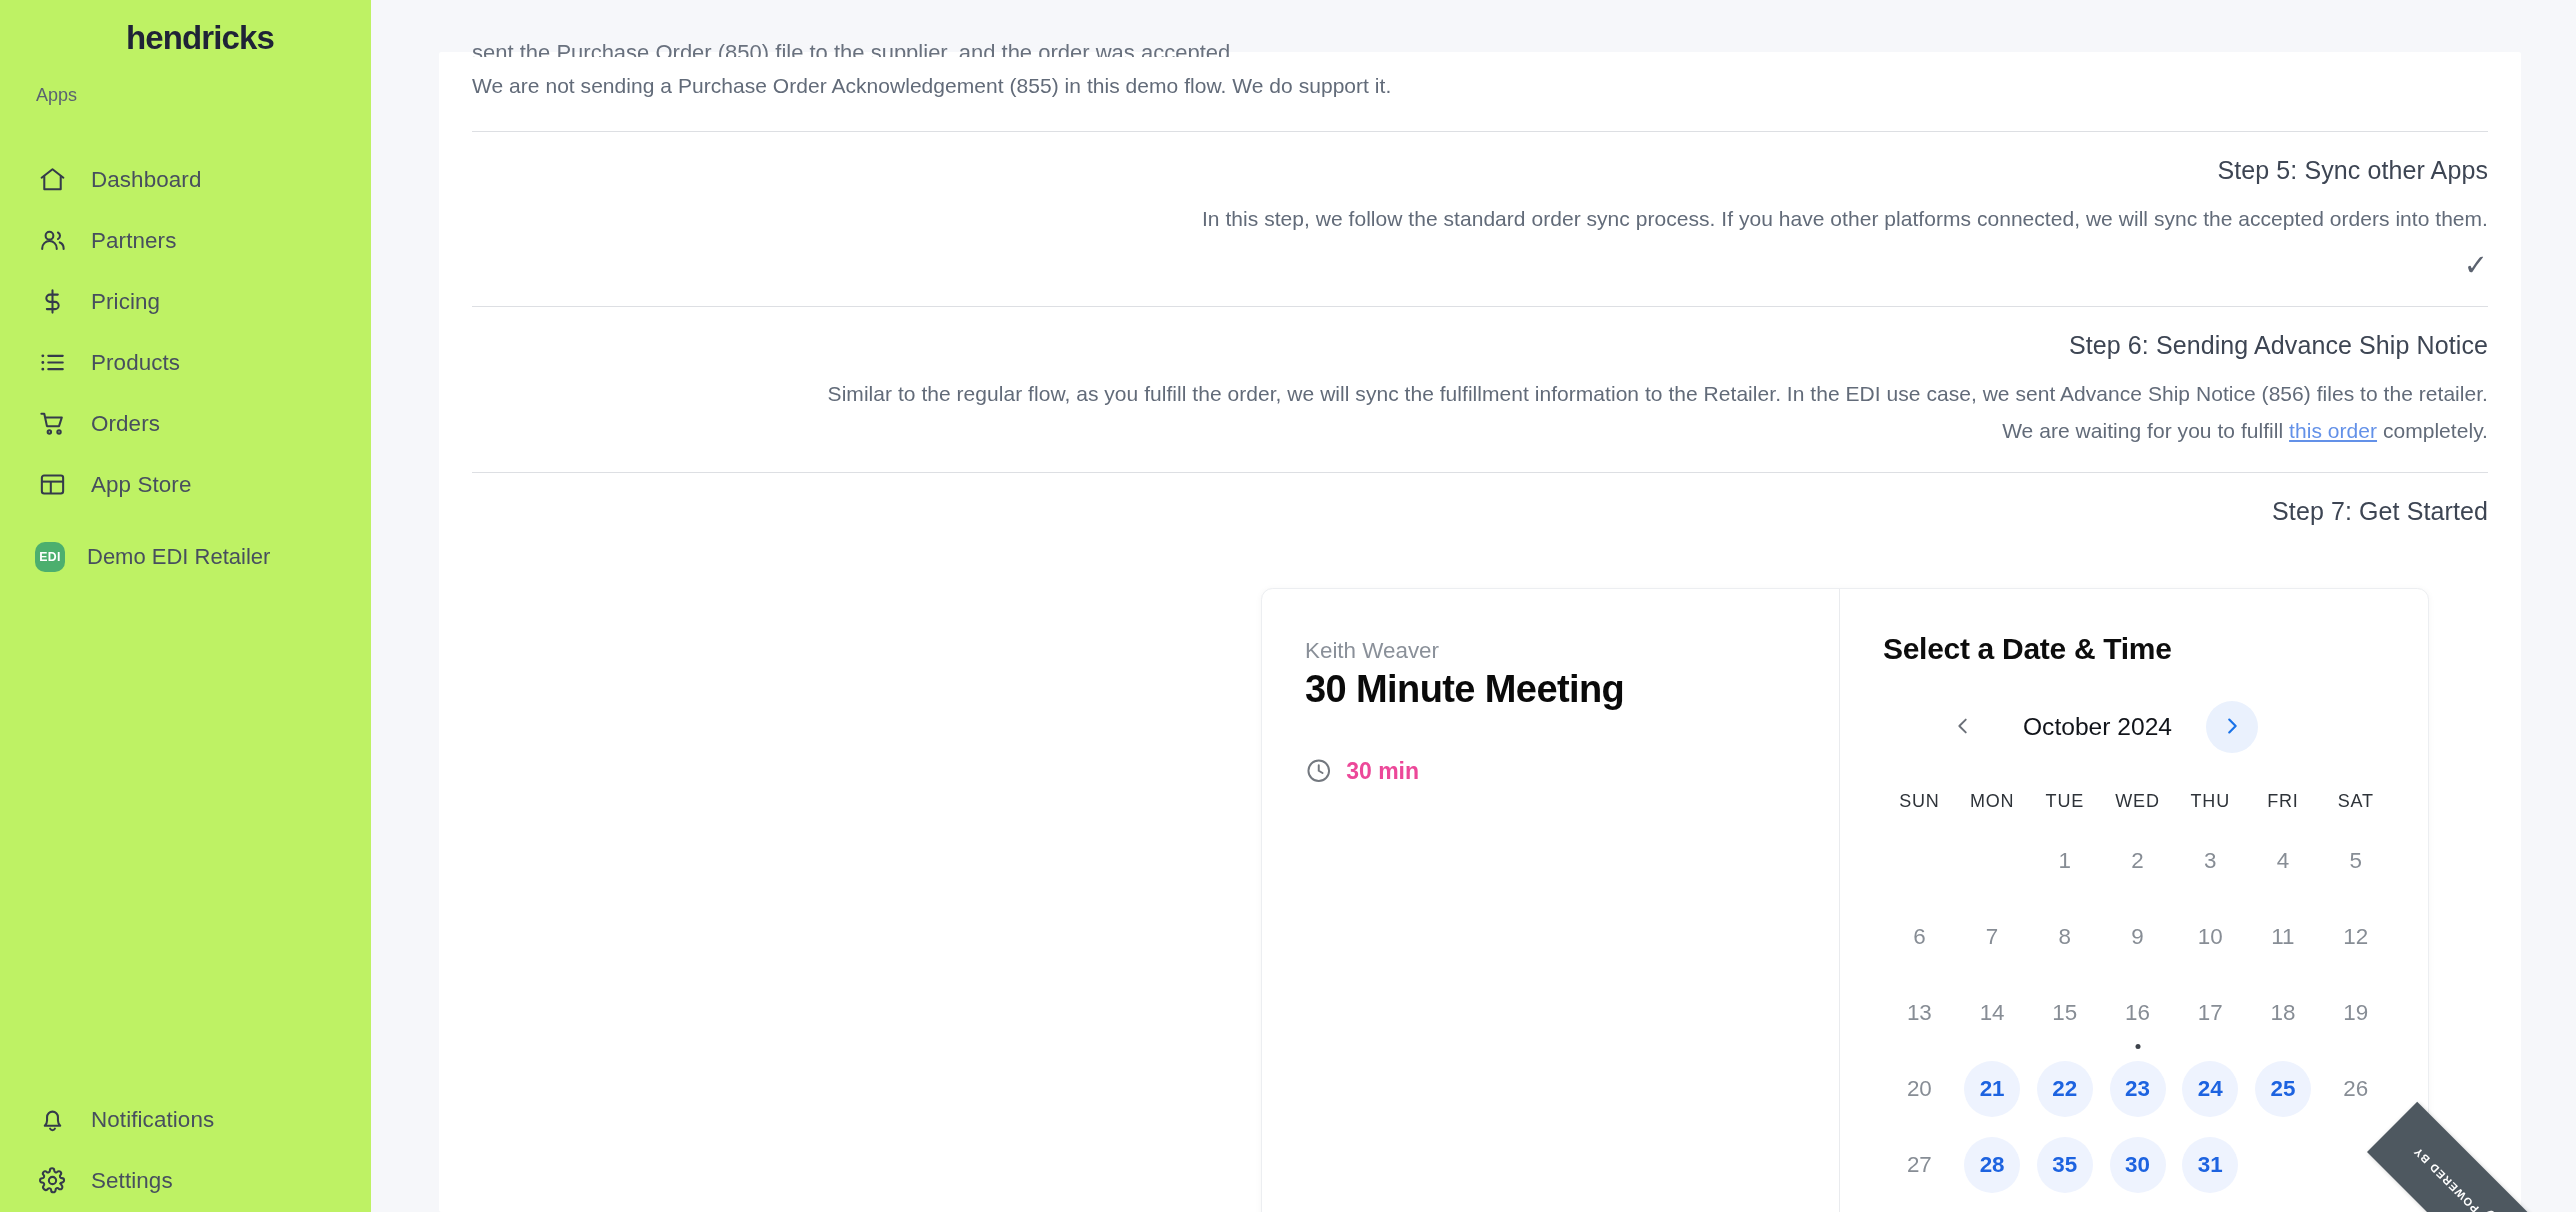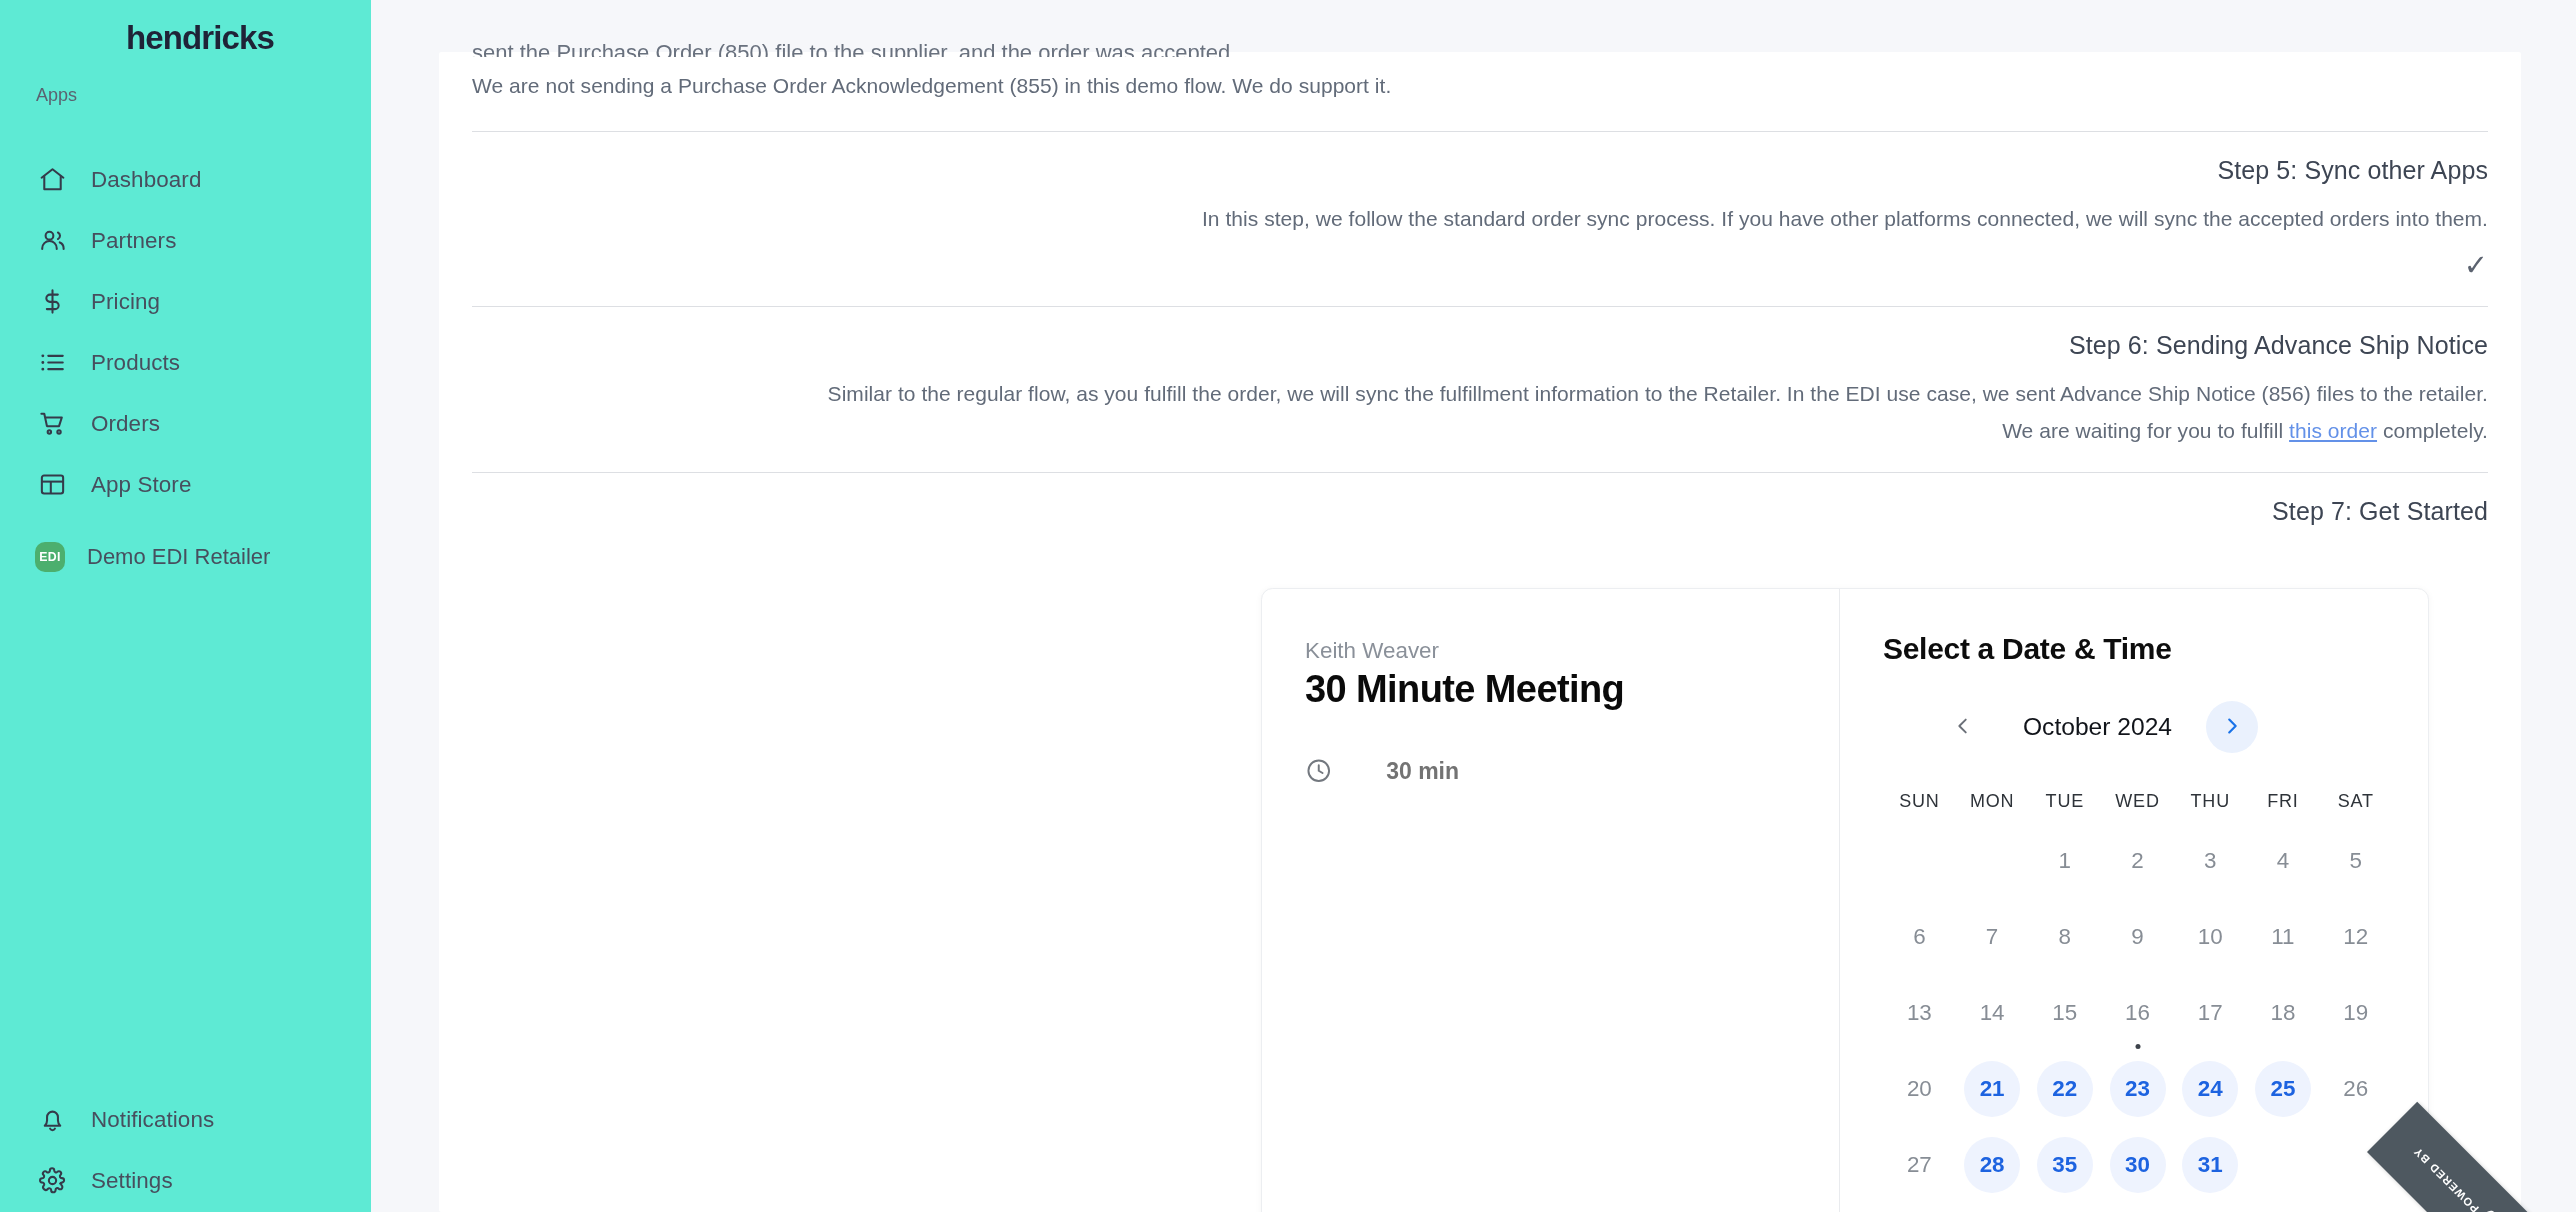"hendricks" #sidebar { background: #5eead4 -> #bef264 }
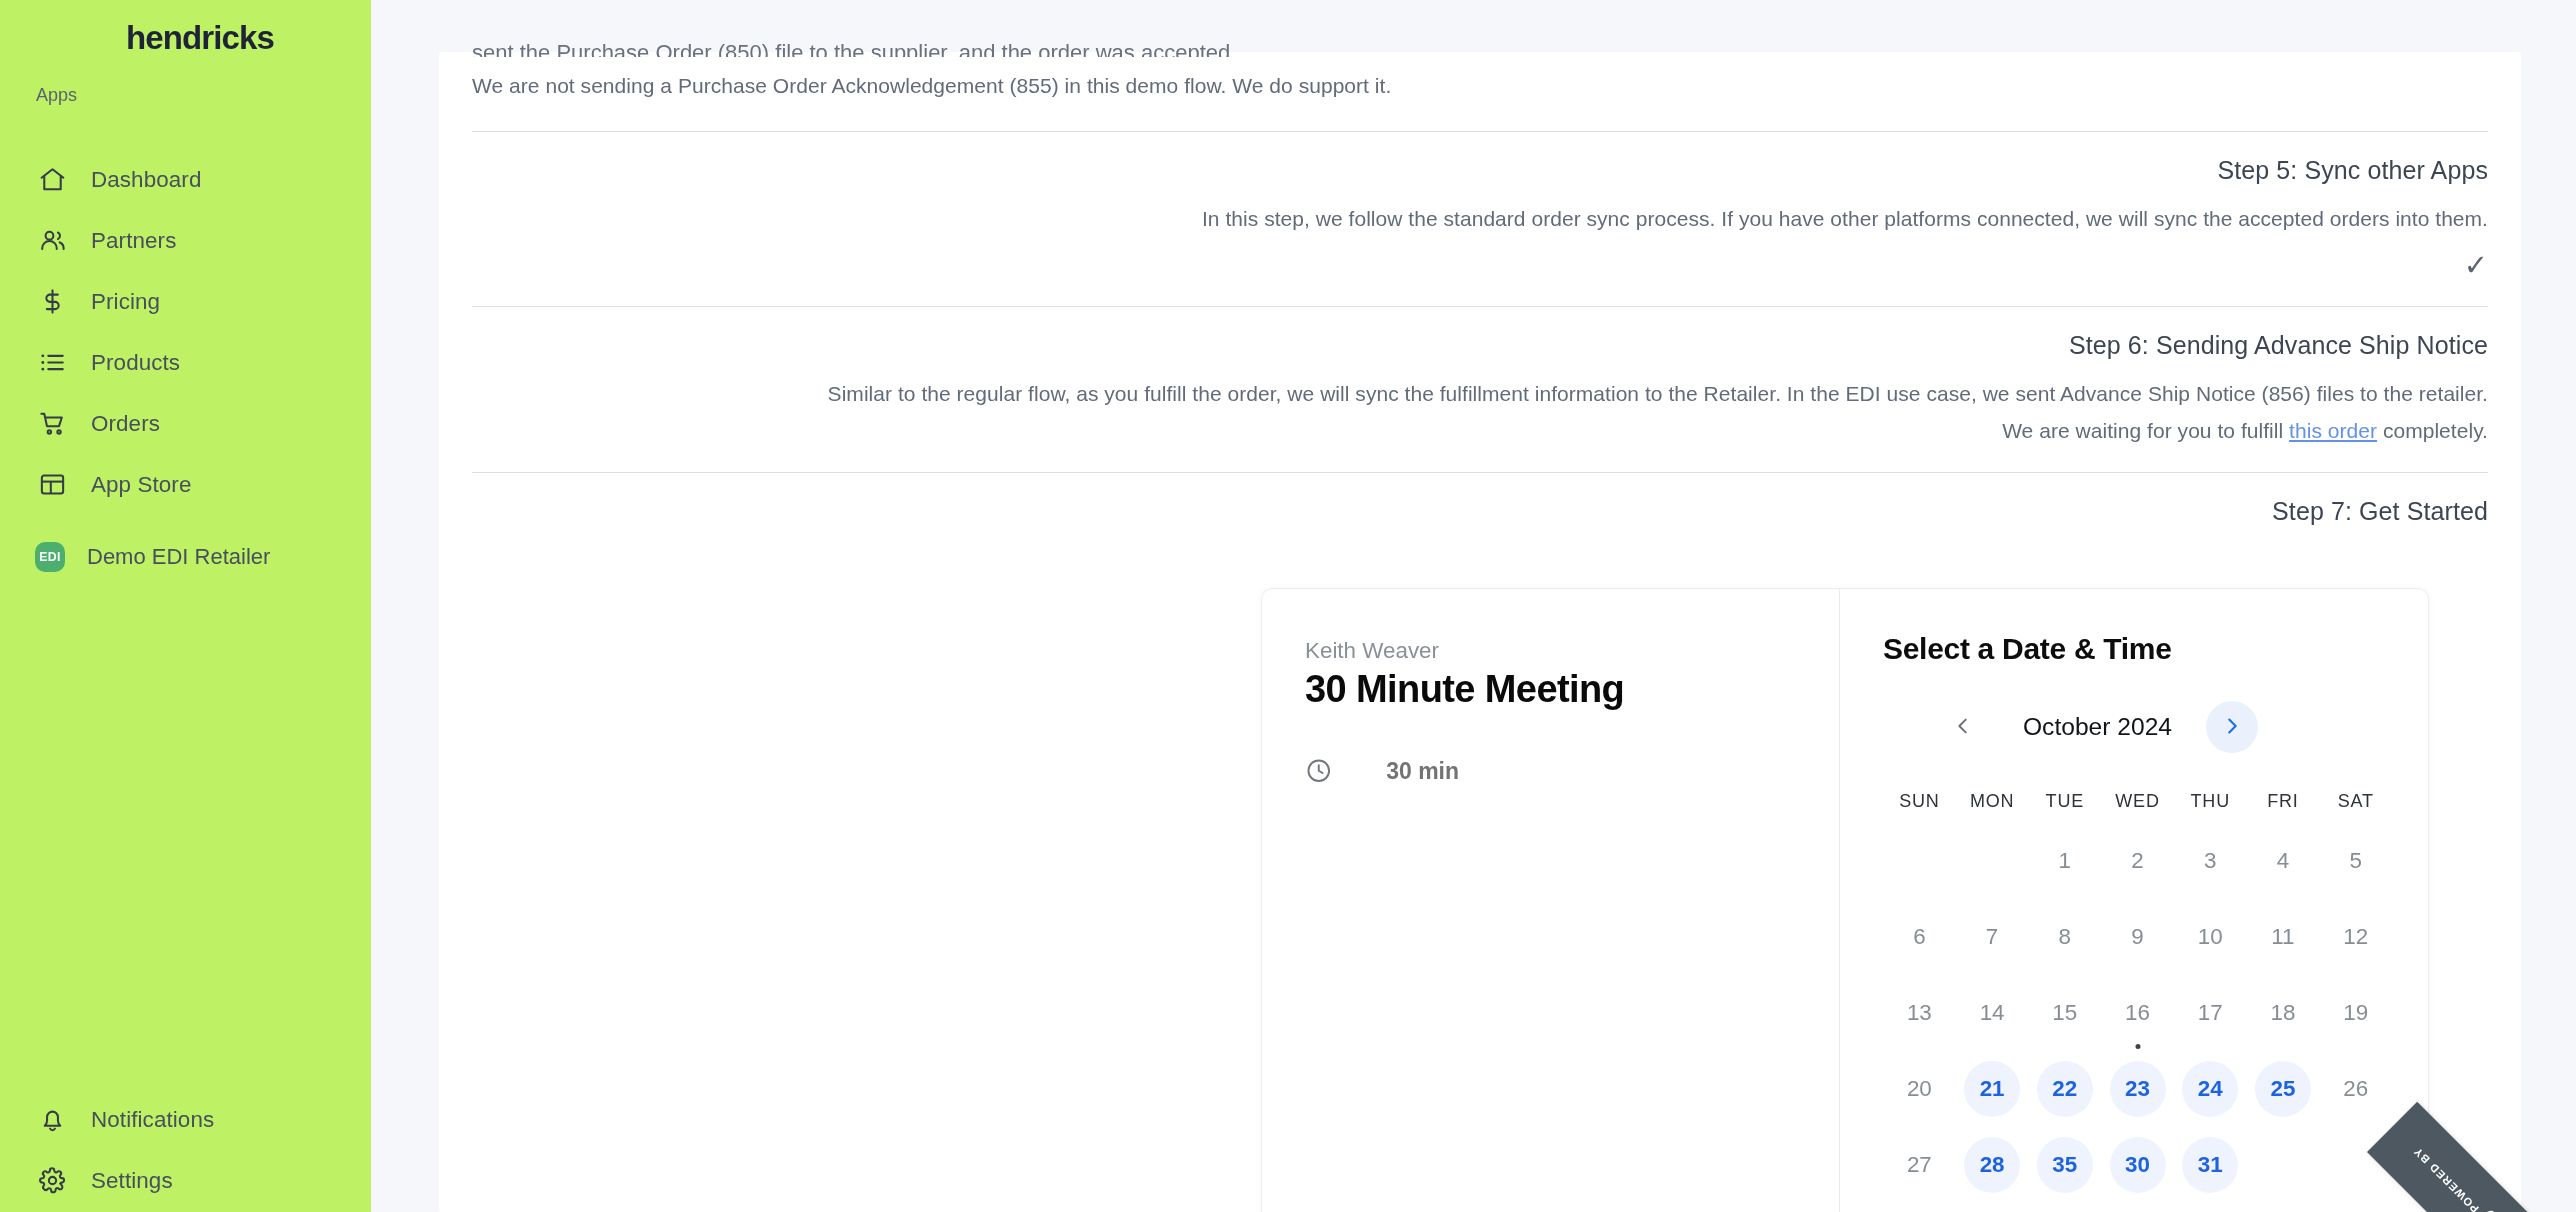"30 min" #cal-dur .lbl { color: #737373 -> #ec4899; margin-left: 40px -> none }
